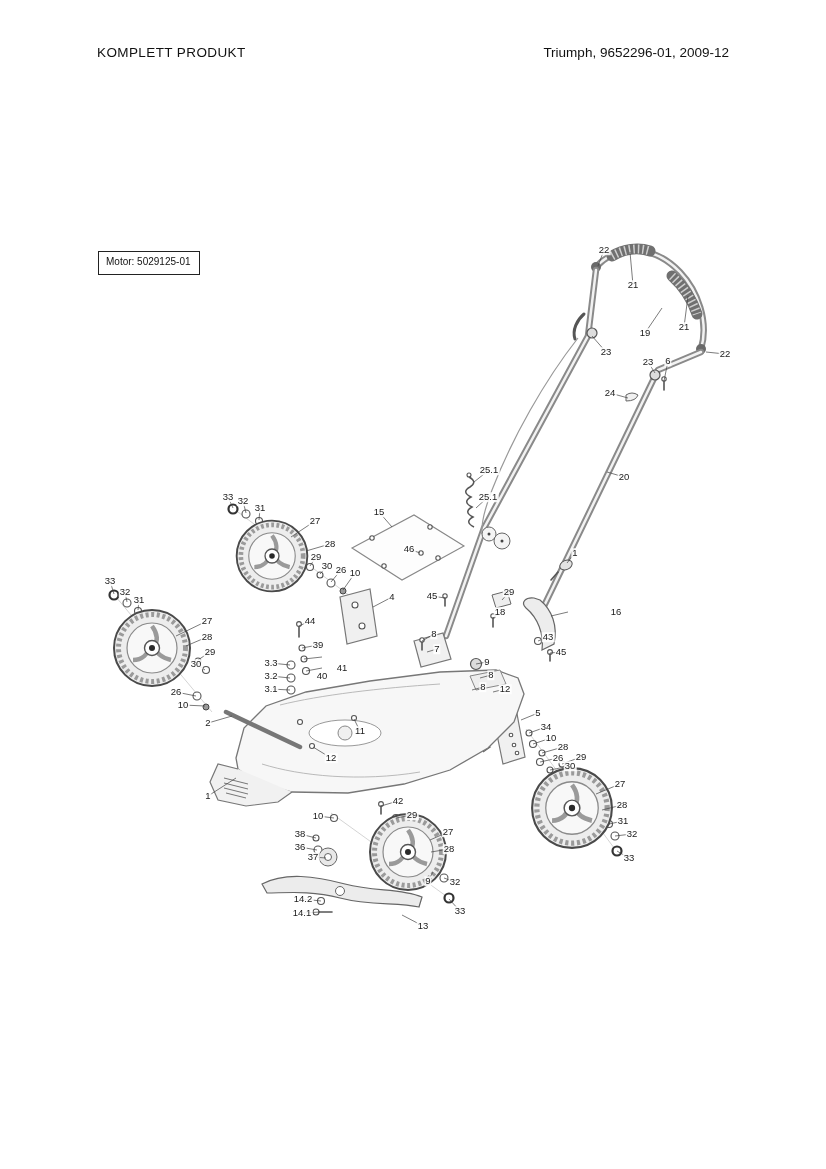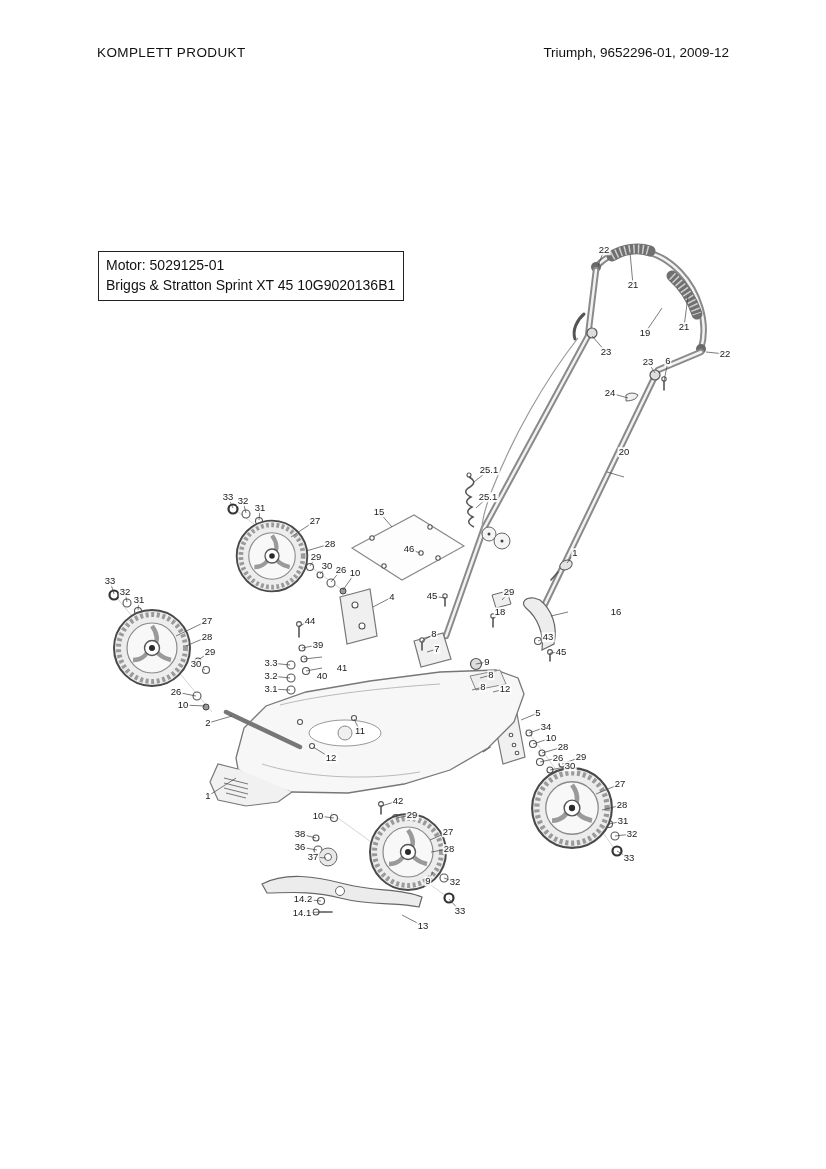"Motor: 5029125-01" .motor-box { font-size: 14px -> 10px }
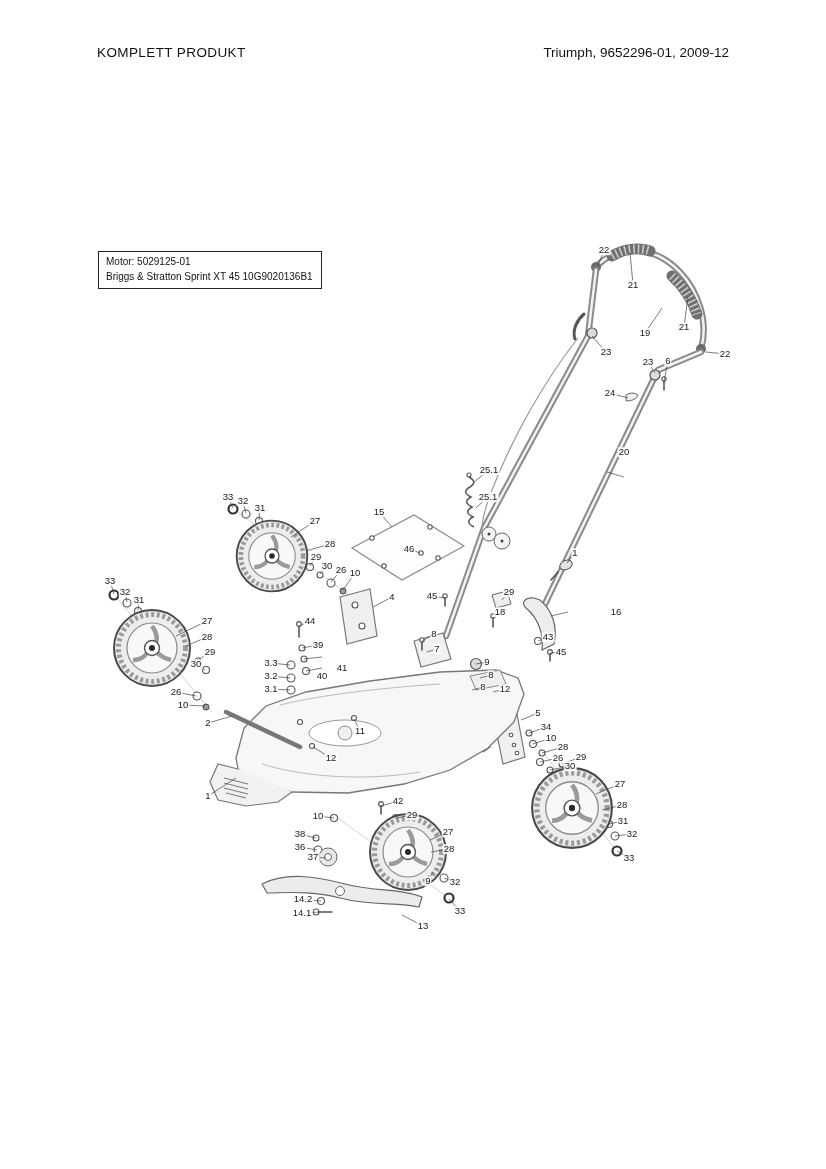"Briggs & Stratton Sprint XT" div { html: <div>Briggs &amp; Stratton Sprint XT 45 10G9020136B1</div> -> none }
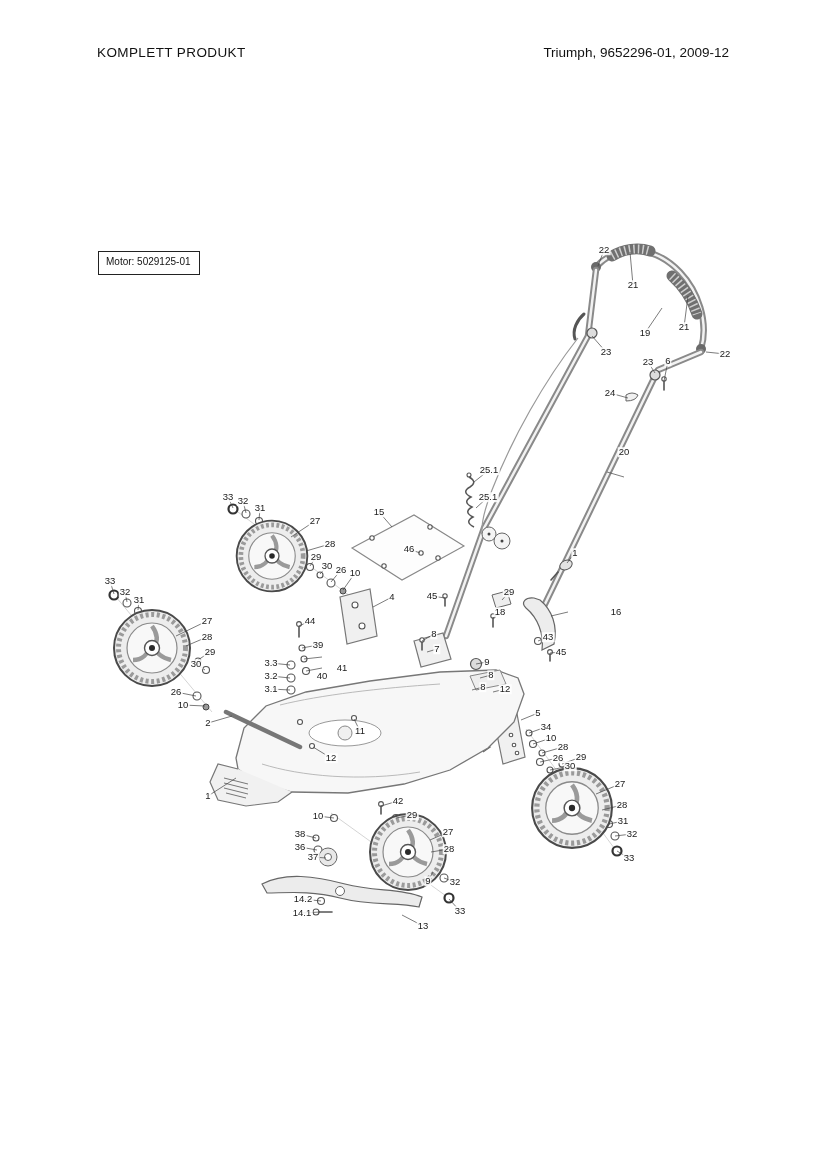"20" span.callout { top: 452px -> 477px }
